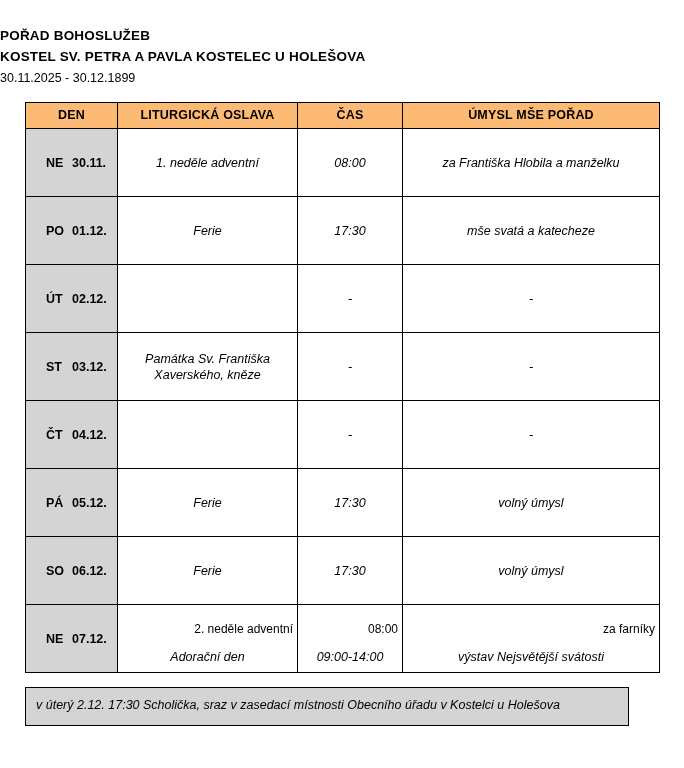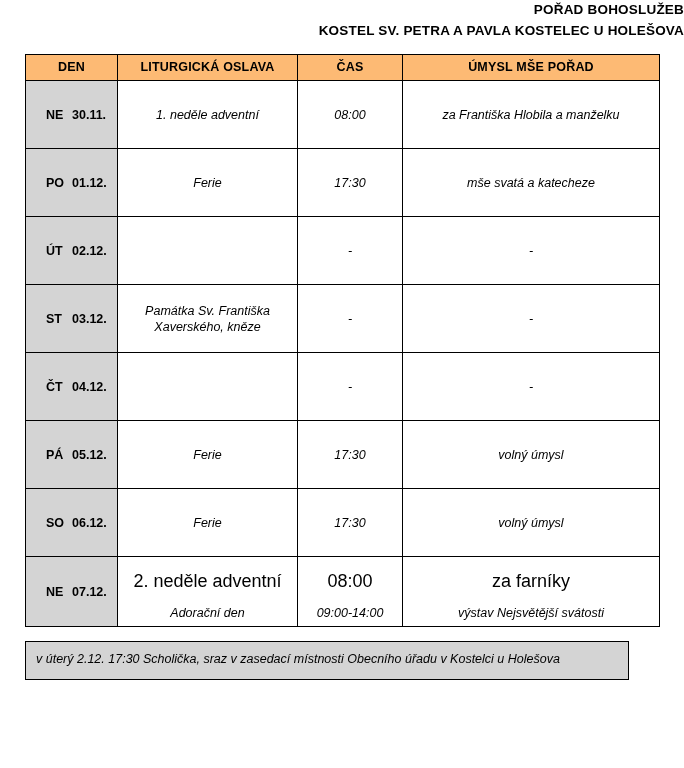"POŘAD BOHOSLUŽEB" .header { margin-left: 48px -> none; padding-top: none -> 26px; text-align: right -> left }
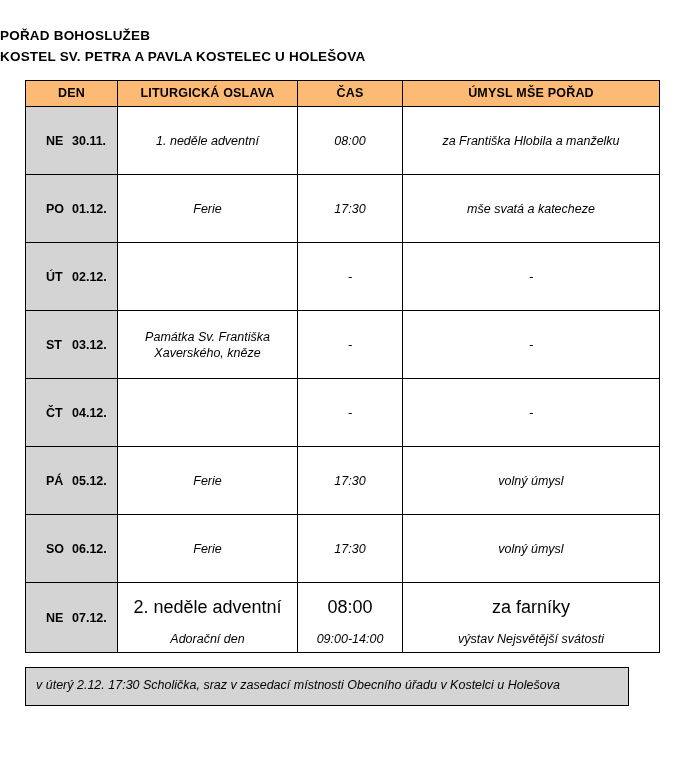"30.11.2025 - 30.12.1899" div.line3 { html: none -> <div>30.11.2025 - 30.12.1899</div> }
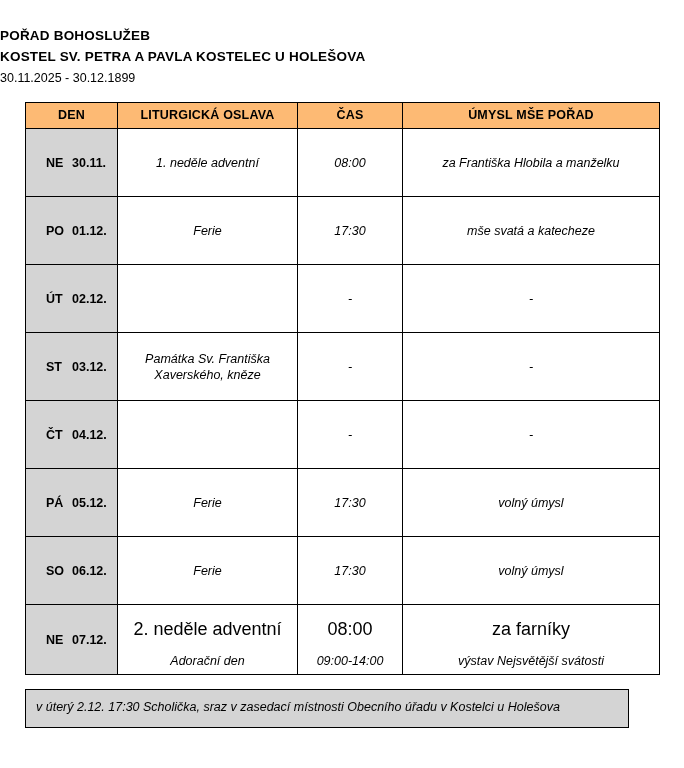"2. neděle adventní" td.split .top { font-size: 18px -> 12px; text-align: center -> right }
